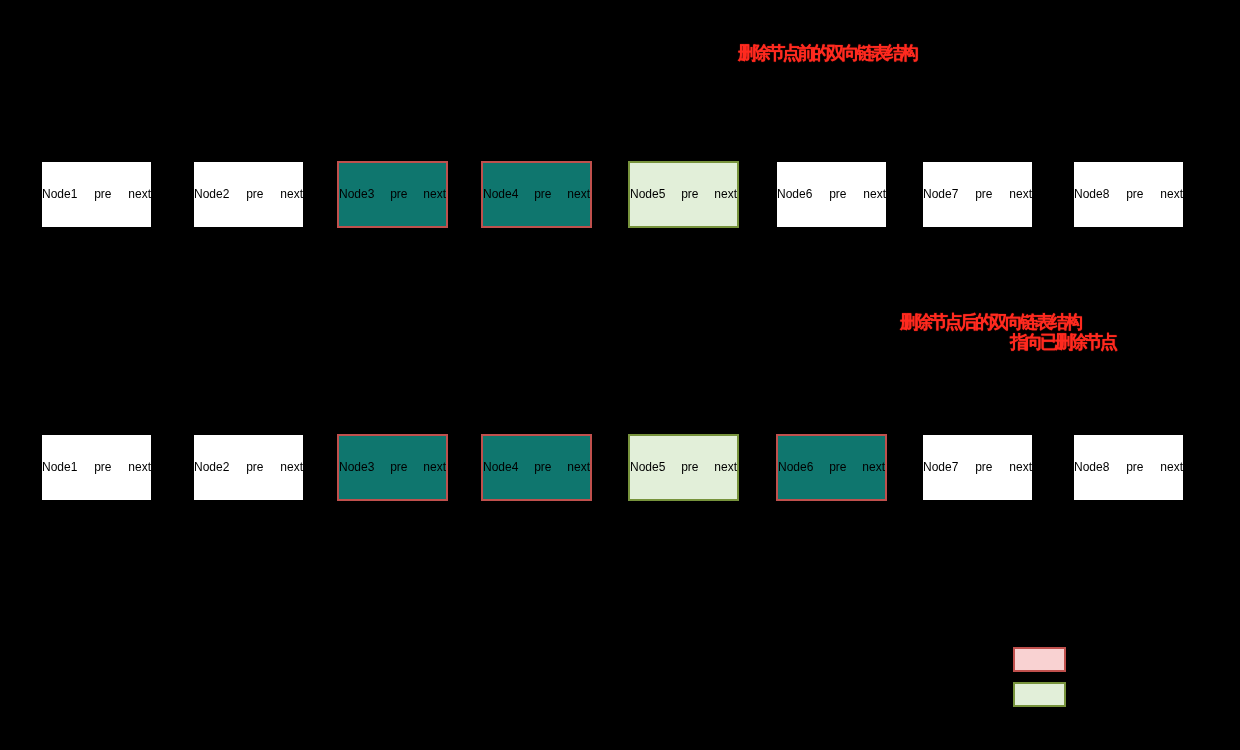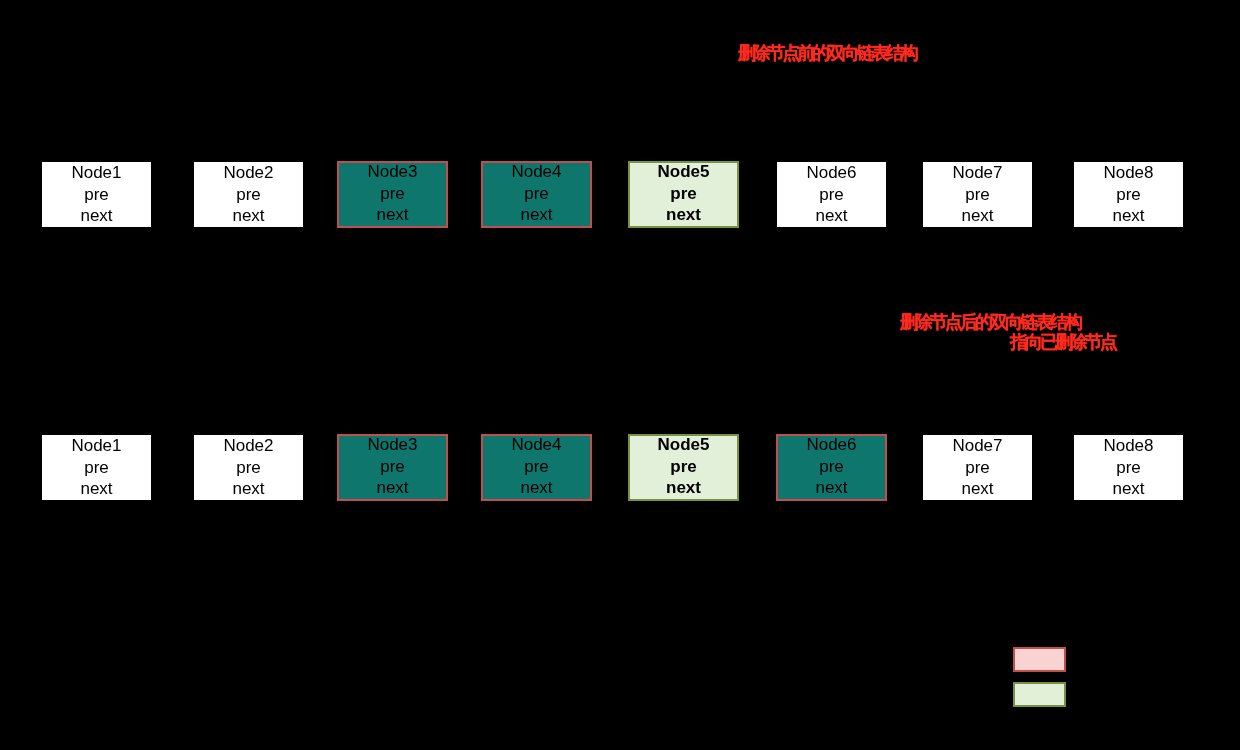"Node1" .node { flex-direction: column -> row; font-size: 17px -> 12px; justify-content: flex-end -> space-between }
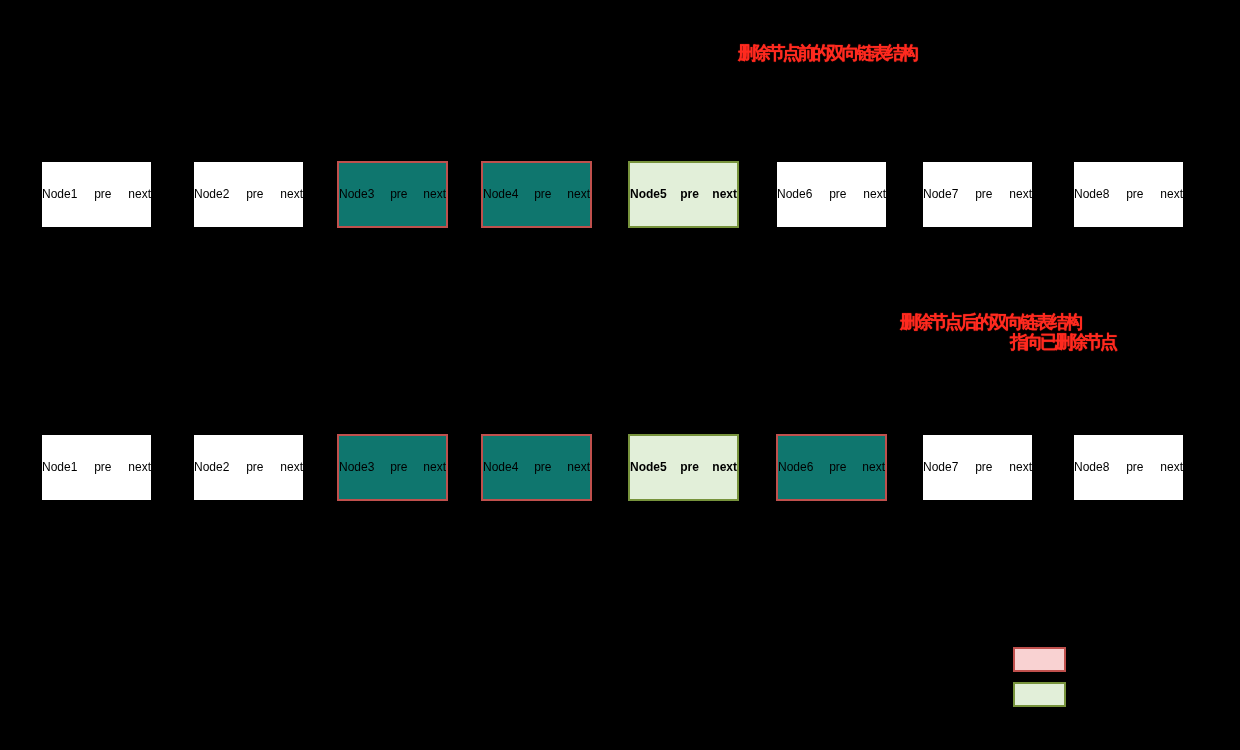"Node5" .node.hl-green { font-weight: bold -> none }
